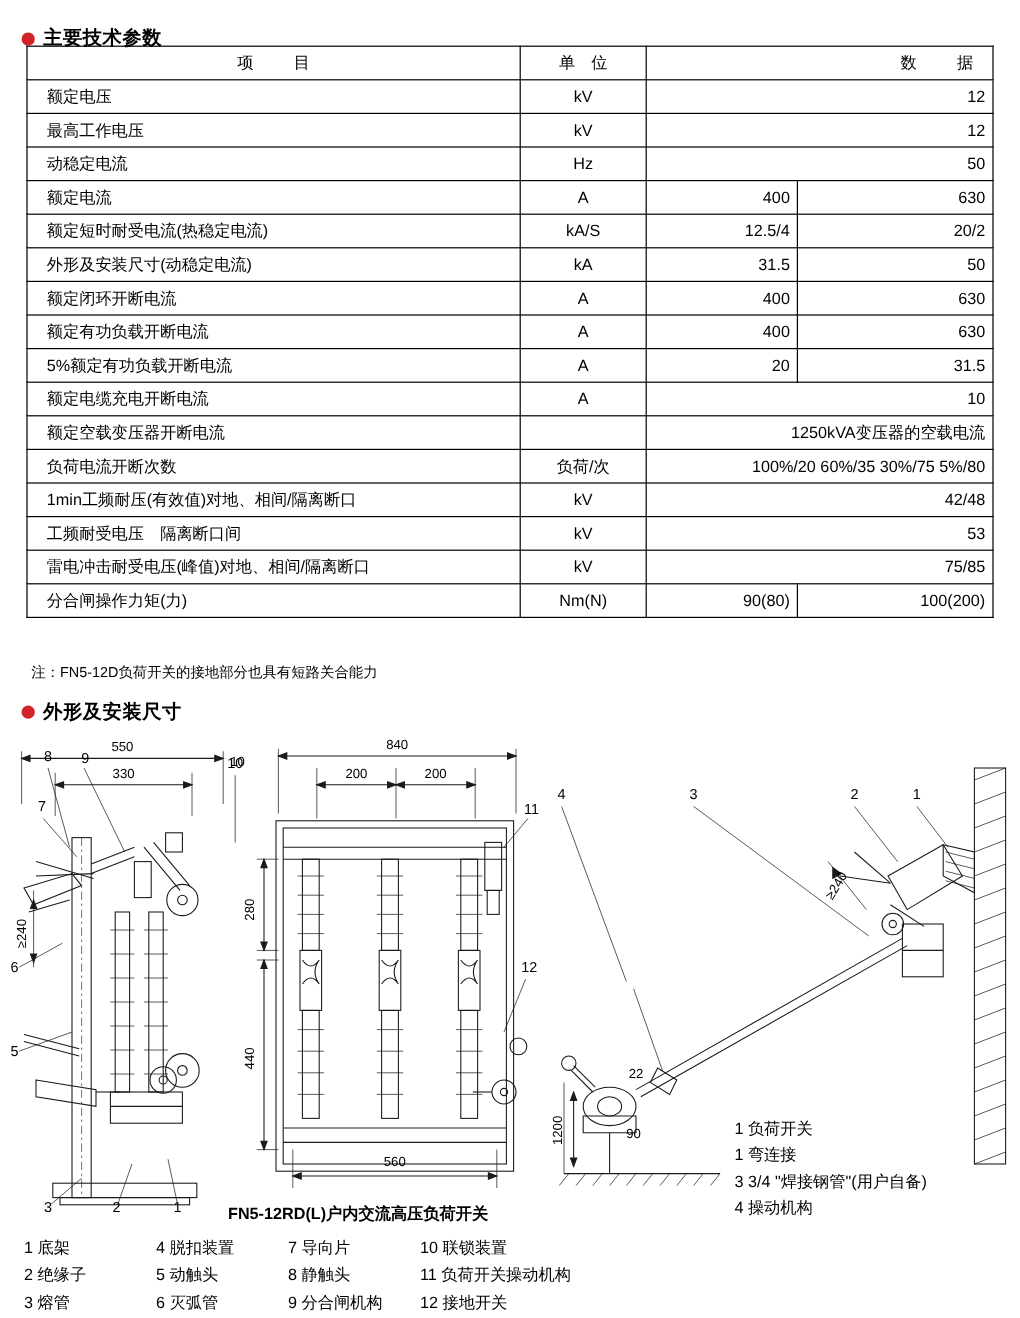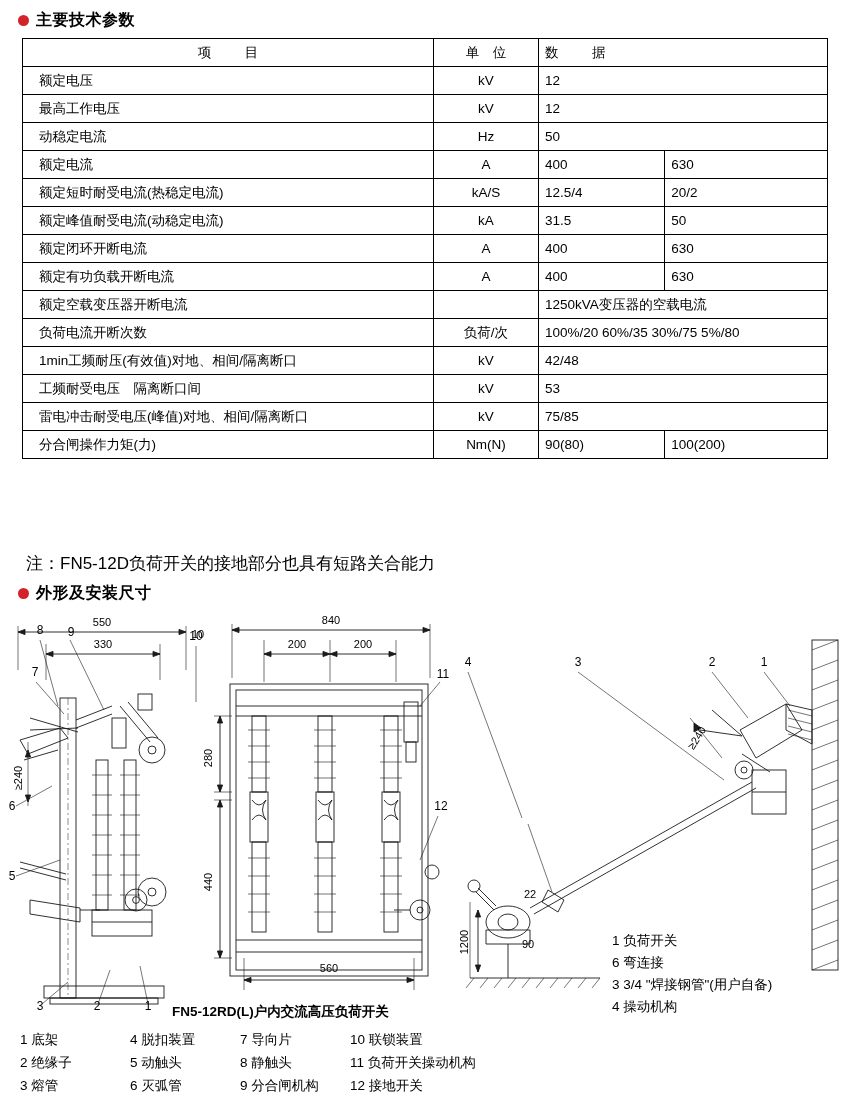"主要技术参数" #heading-specs { top: 10px -> 22px }
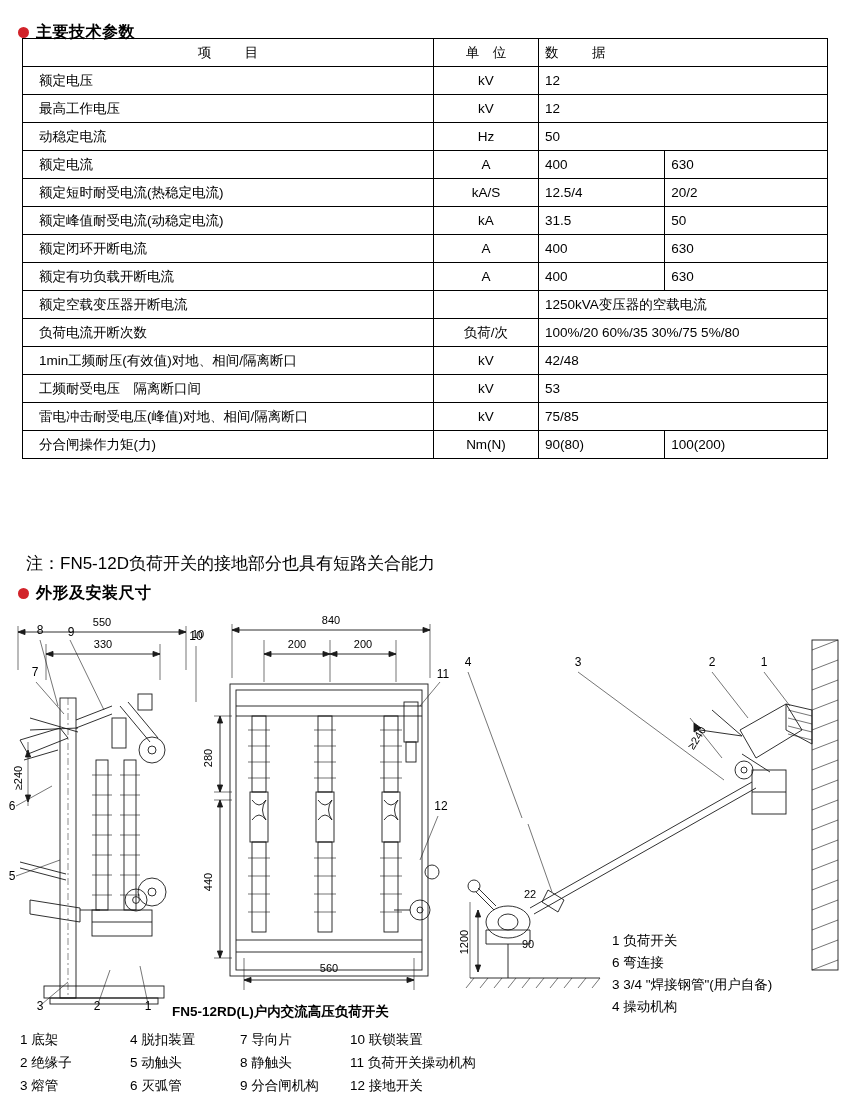"数 据" .spec-table .c-data { text-align: left -> right }
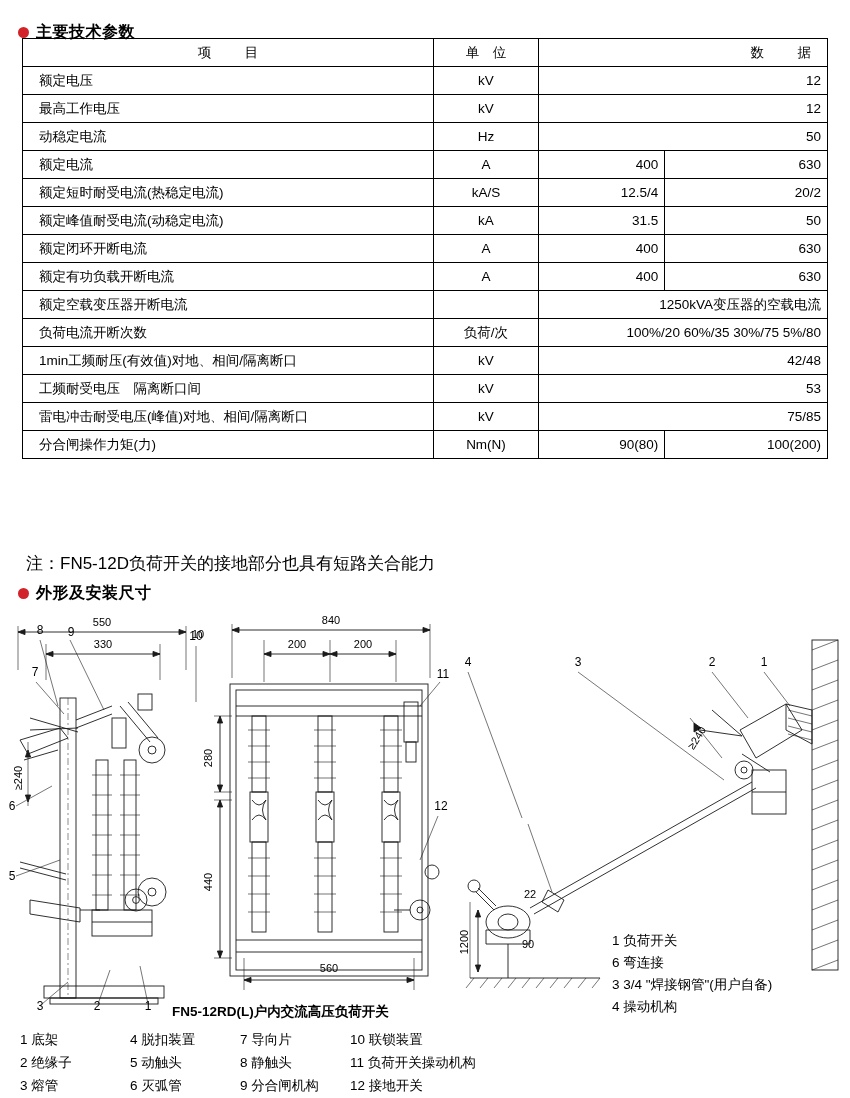"额定峰值耐受电流(动稳定电流)" td.c-item { text: 额定峰值耐受电流 -> 外形及安装尺寸 }
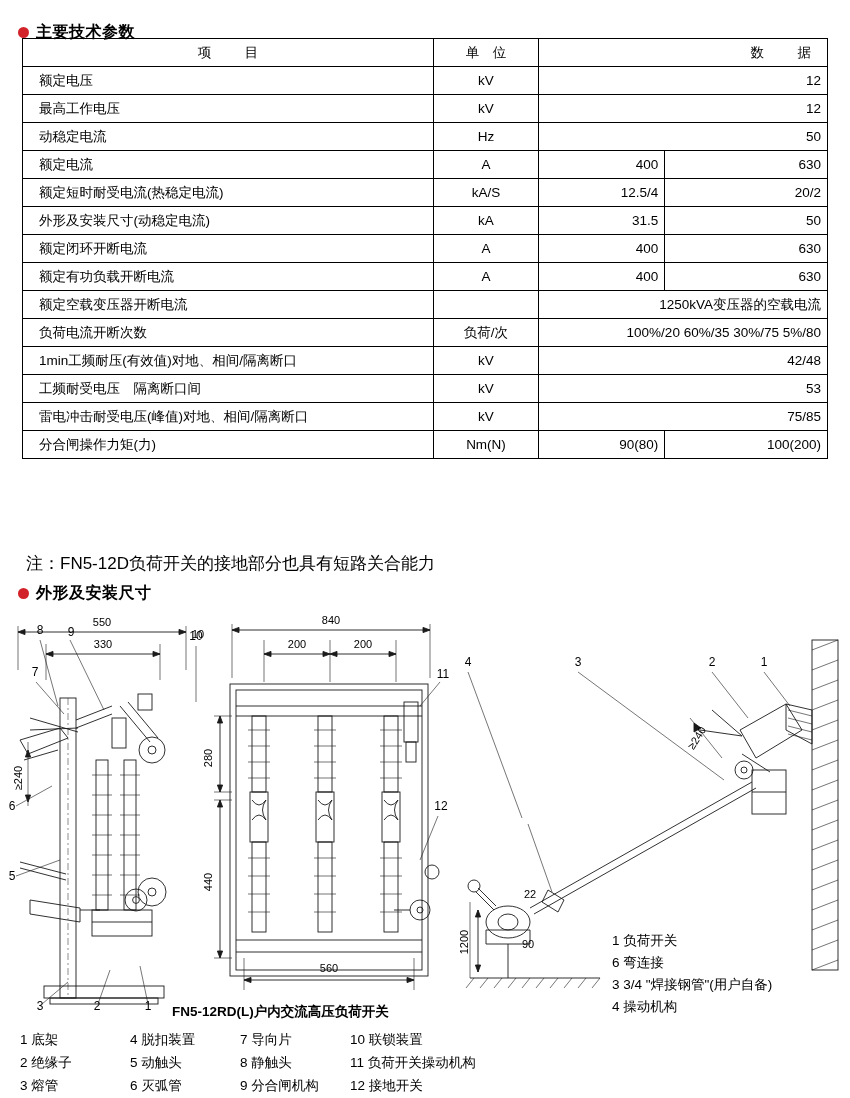"5%额定有功负载开断电流" tr { html: none -> <tr> <td>5%额定有功负载开断电流</td> <td>A</td> <td>20</td> <td>31.5</td> </tr> }
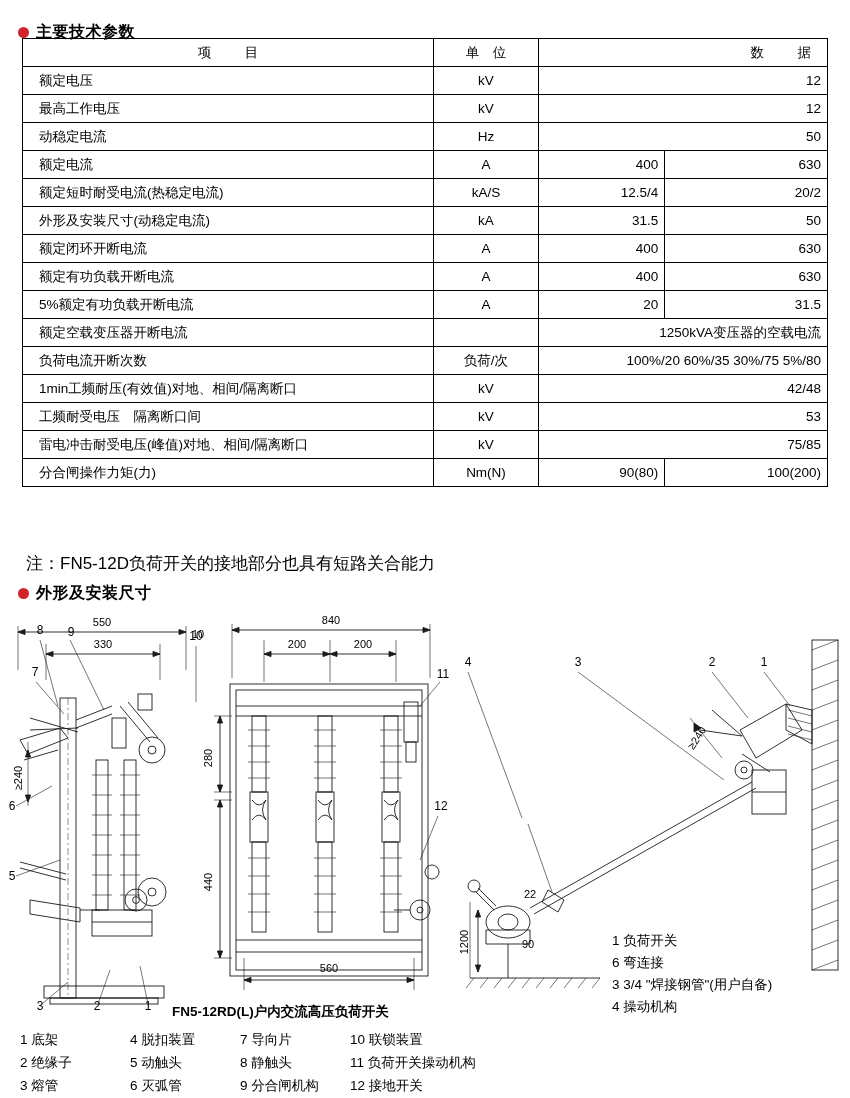"额定电缆充电开断电流" tr { html: none -> <tr> <td>额定电缆充电开断电流</td> <td>A</td> <td>10</td> </tr> }
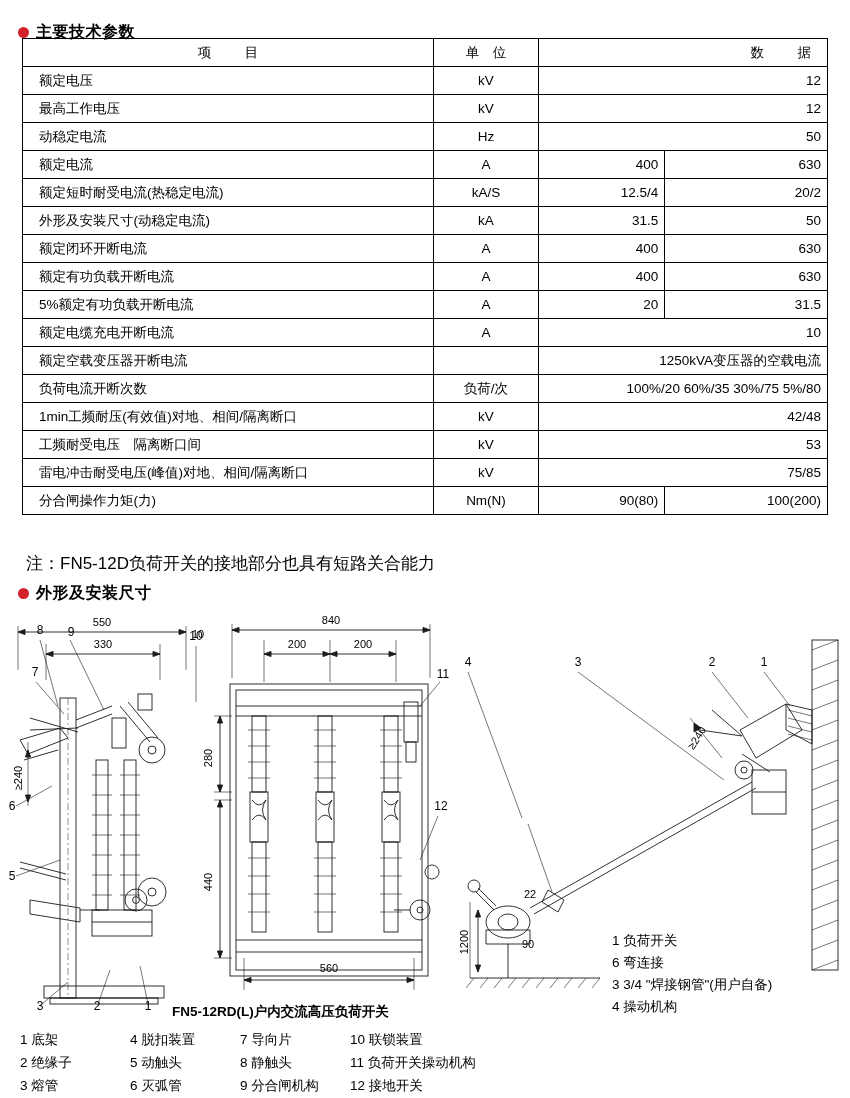"注：FN5-12D负荷开关的接地部分也具有短路关合能力" .note { font-size: 17px -> 12px }
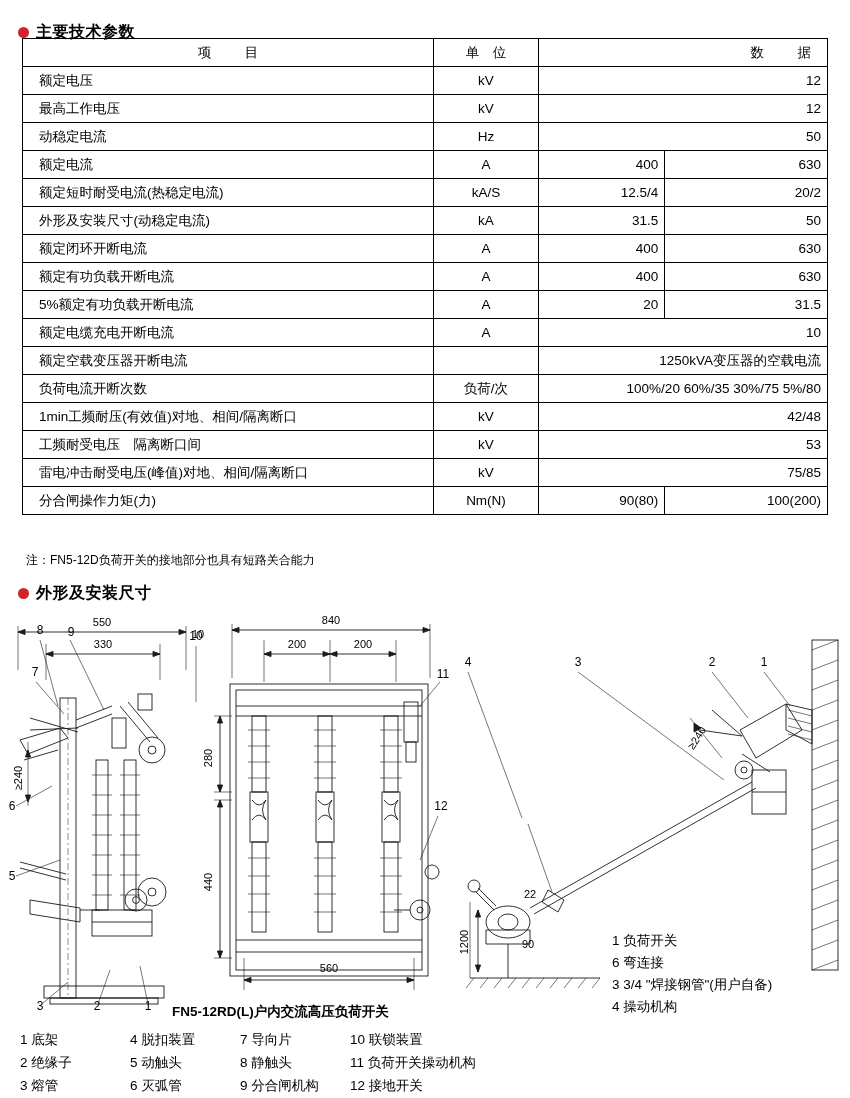"6 弯连接" div { text: 6 -> 1 }
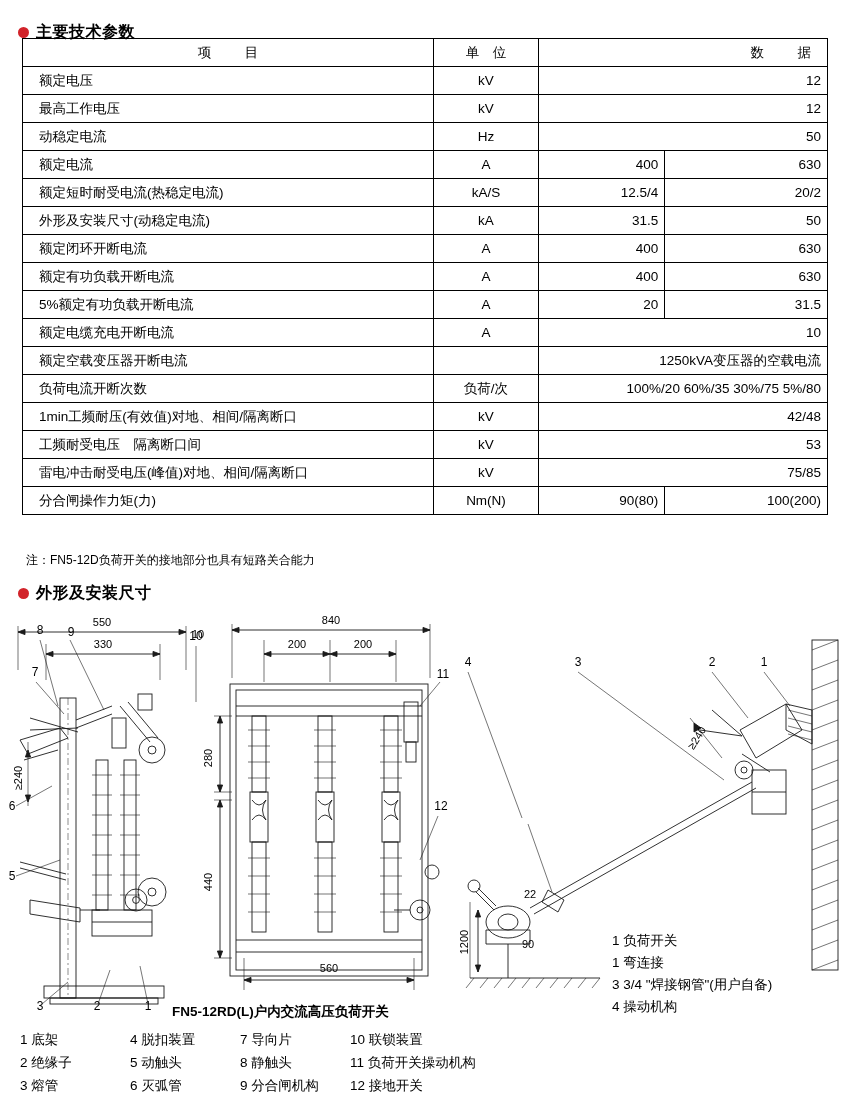"FN5-12RD(L)户内交流高压负荷开关" .caption-main { left: 172px -> 190px }
